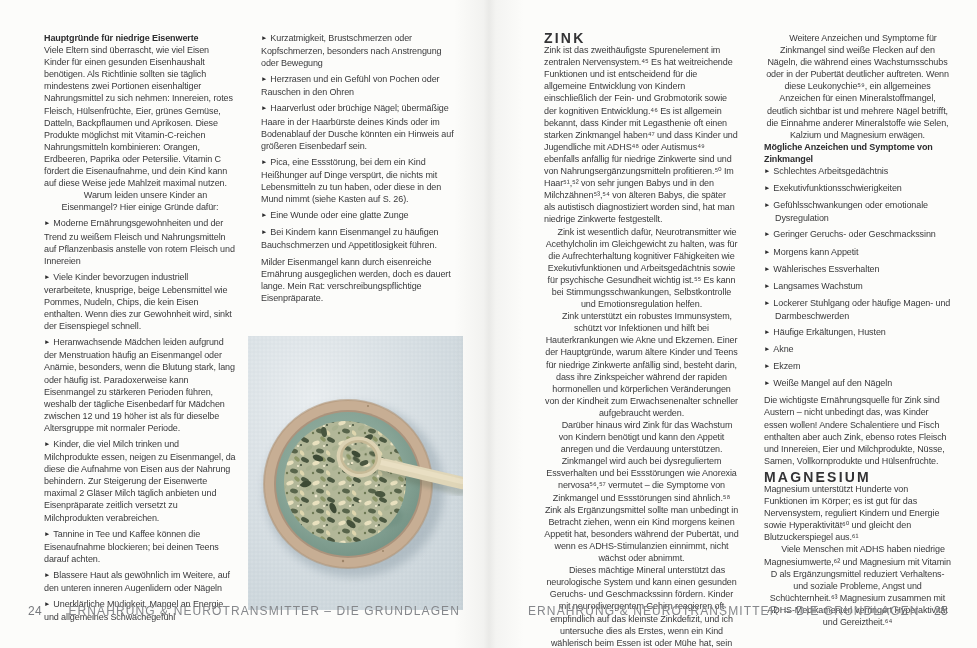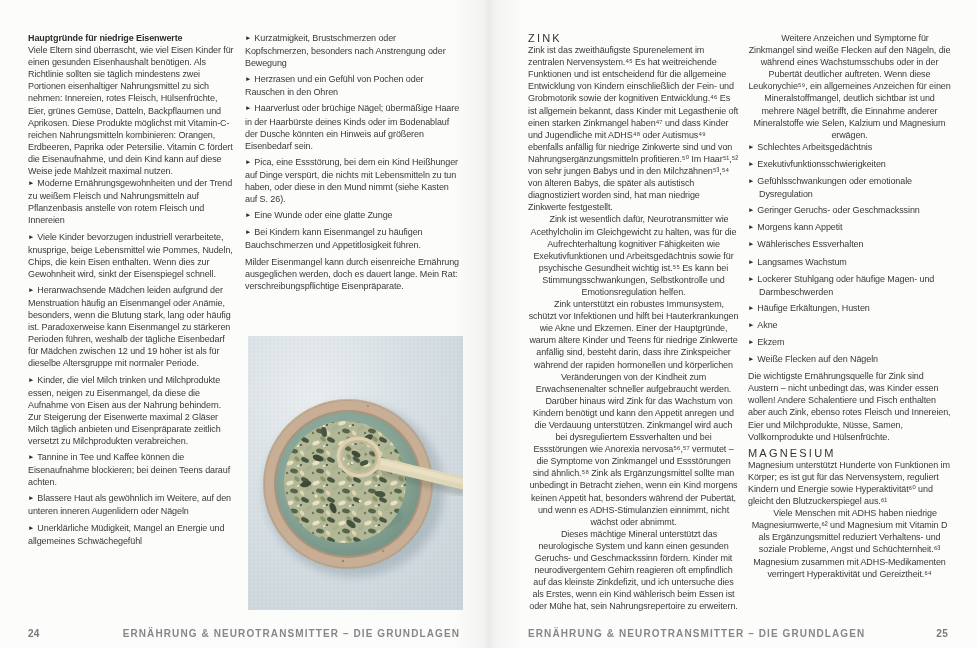"Hauptgründe für niedrige Eisenwerte" .col p { margin: 0 0 4px 0 -> 0 0 4px 16px }
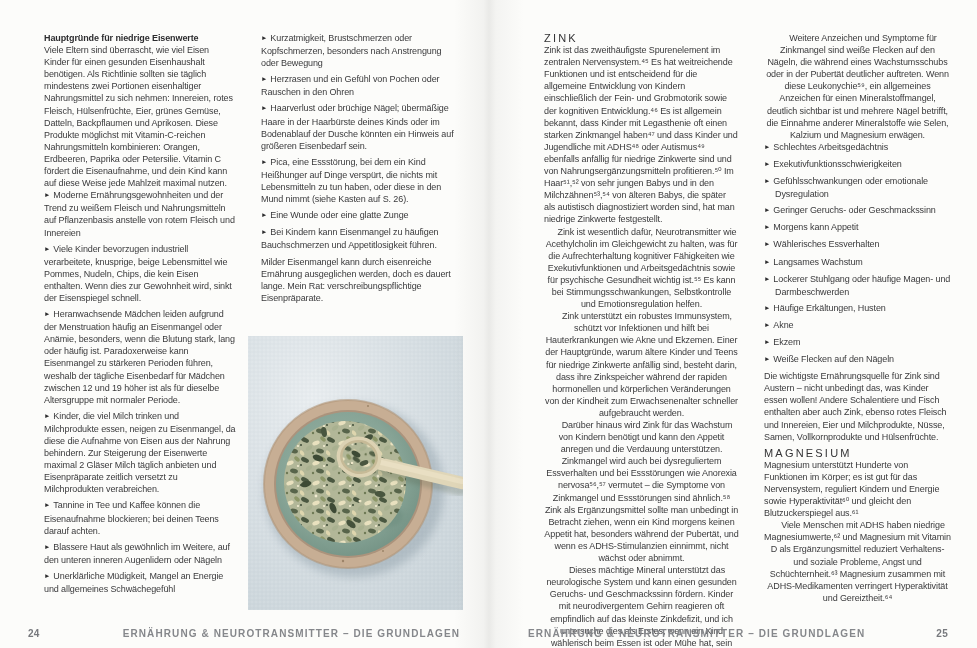"ZINK" .caps { font-size: 11px -> 14px; font-weight: normal -> bold }
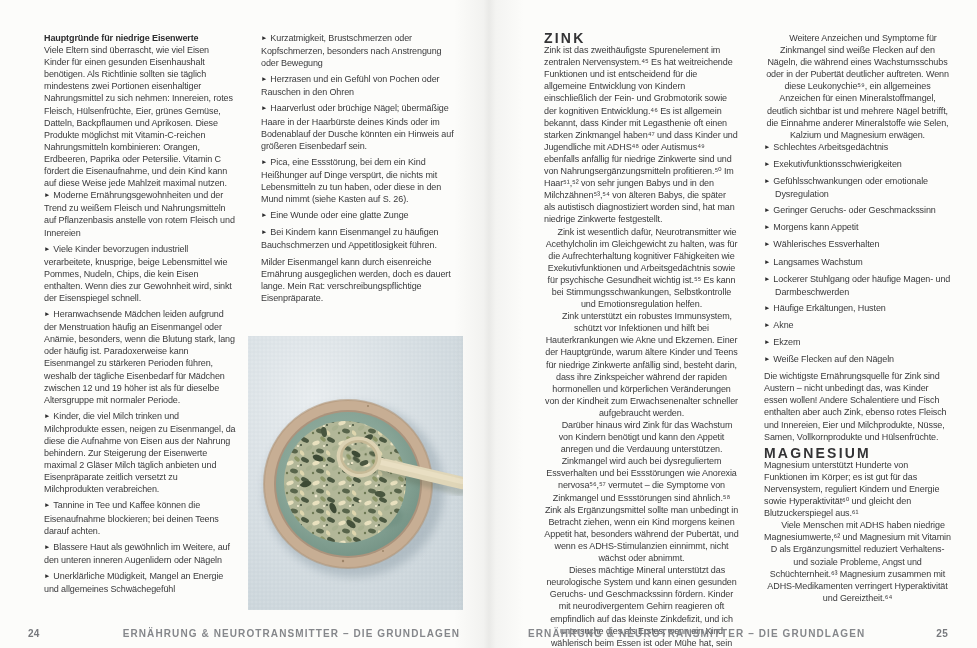"Mögliche Anzeichen und Symptome von" p.h { html: none -> <p>Mögliche Anzeichen und Symptome von Zinkmangel</p> }
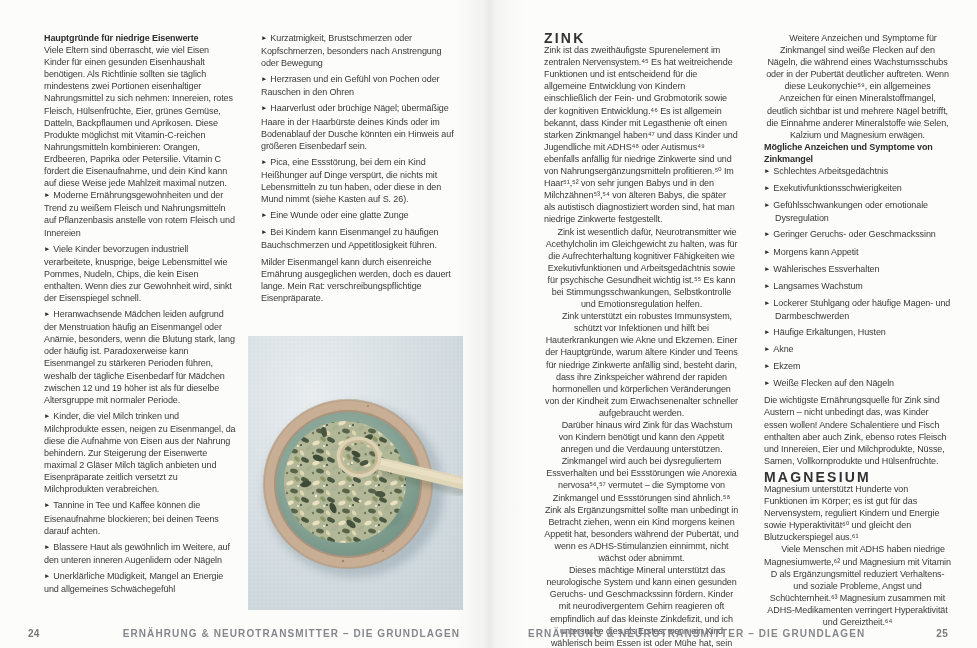"Warum leiden unsere Kinder an" p.ind { html: none -> <p>Warum leiden unsere Kinder an Eisenmangel? Hier einige Gründe dafür:</p> }
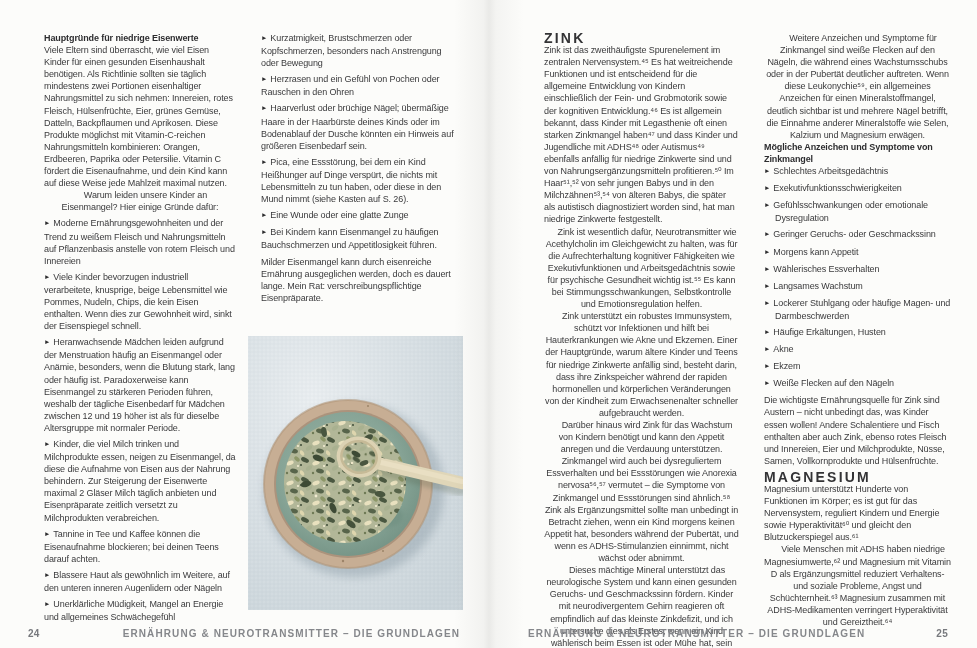"Weiße Flecken auf den Nägeln" span.bt { text: Flecken -> Mangel }
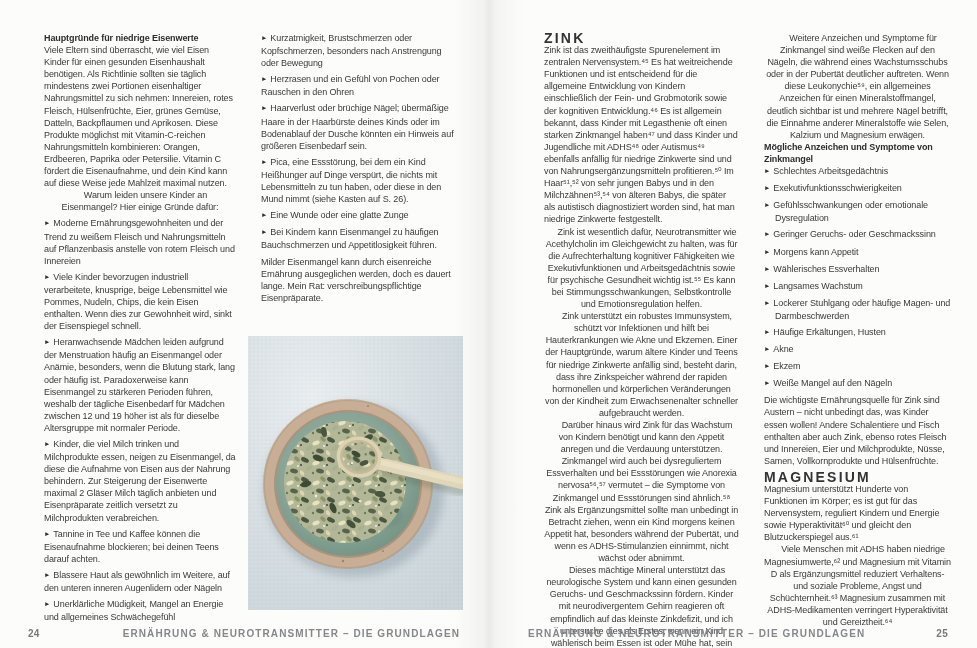"24" .footer { font-size: 10px -> 12px; font-weight: bold -> none; top: 628px -> 604px }
